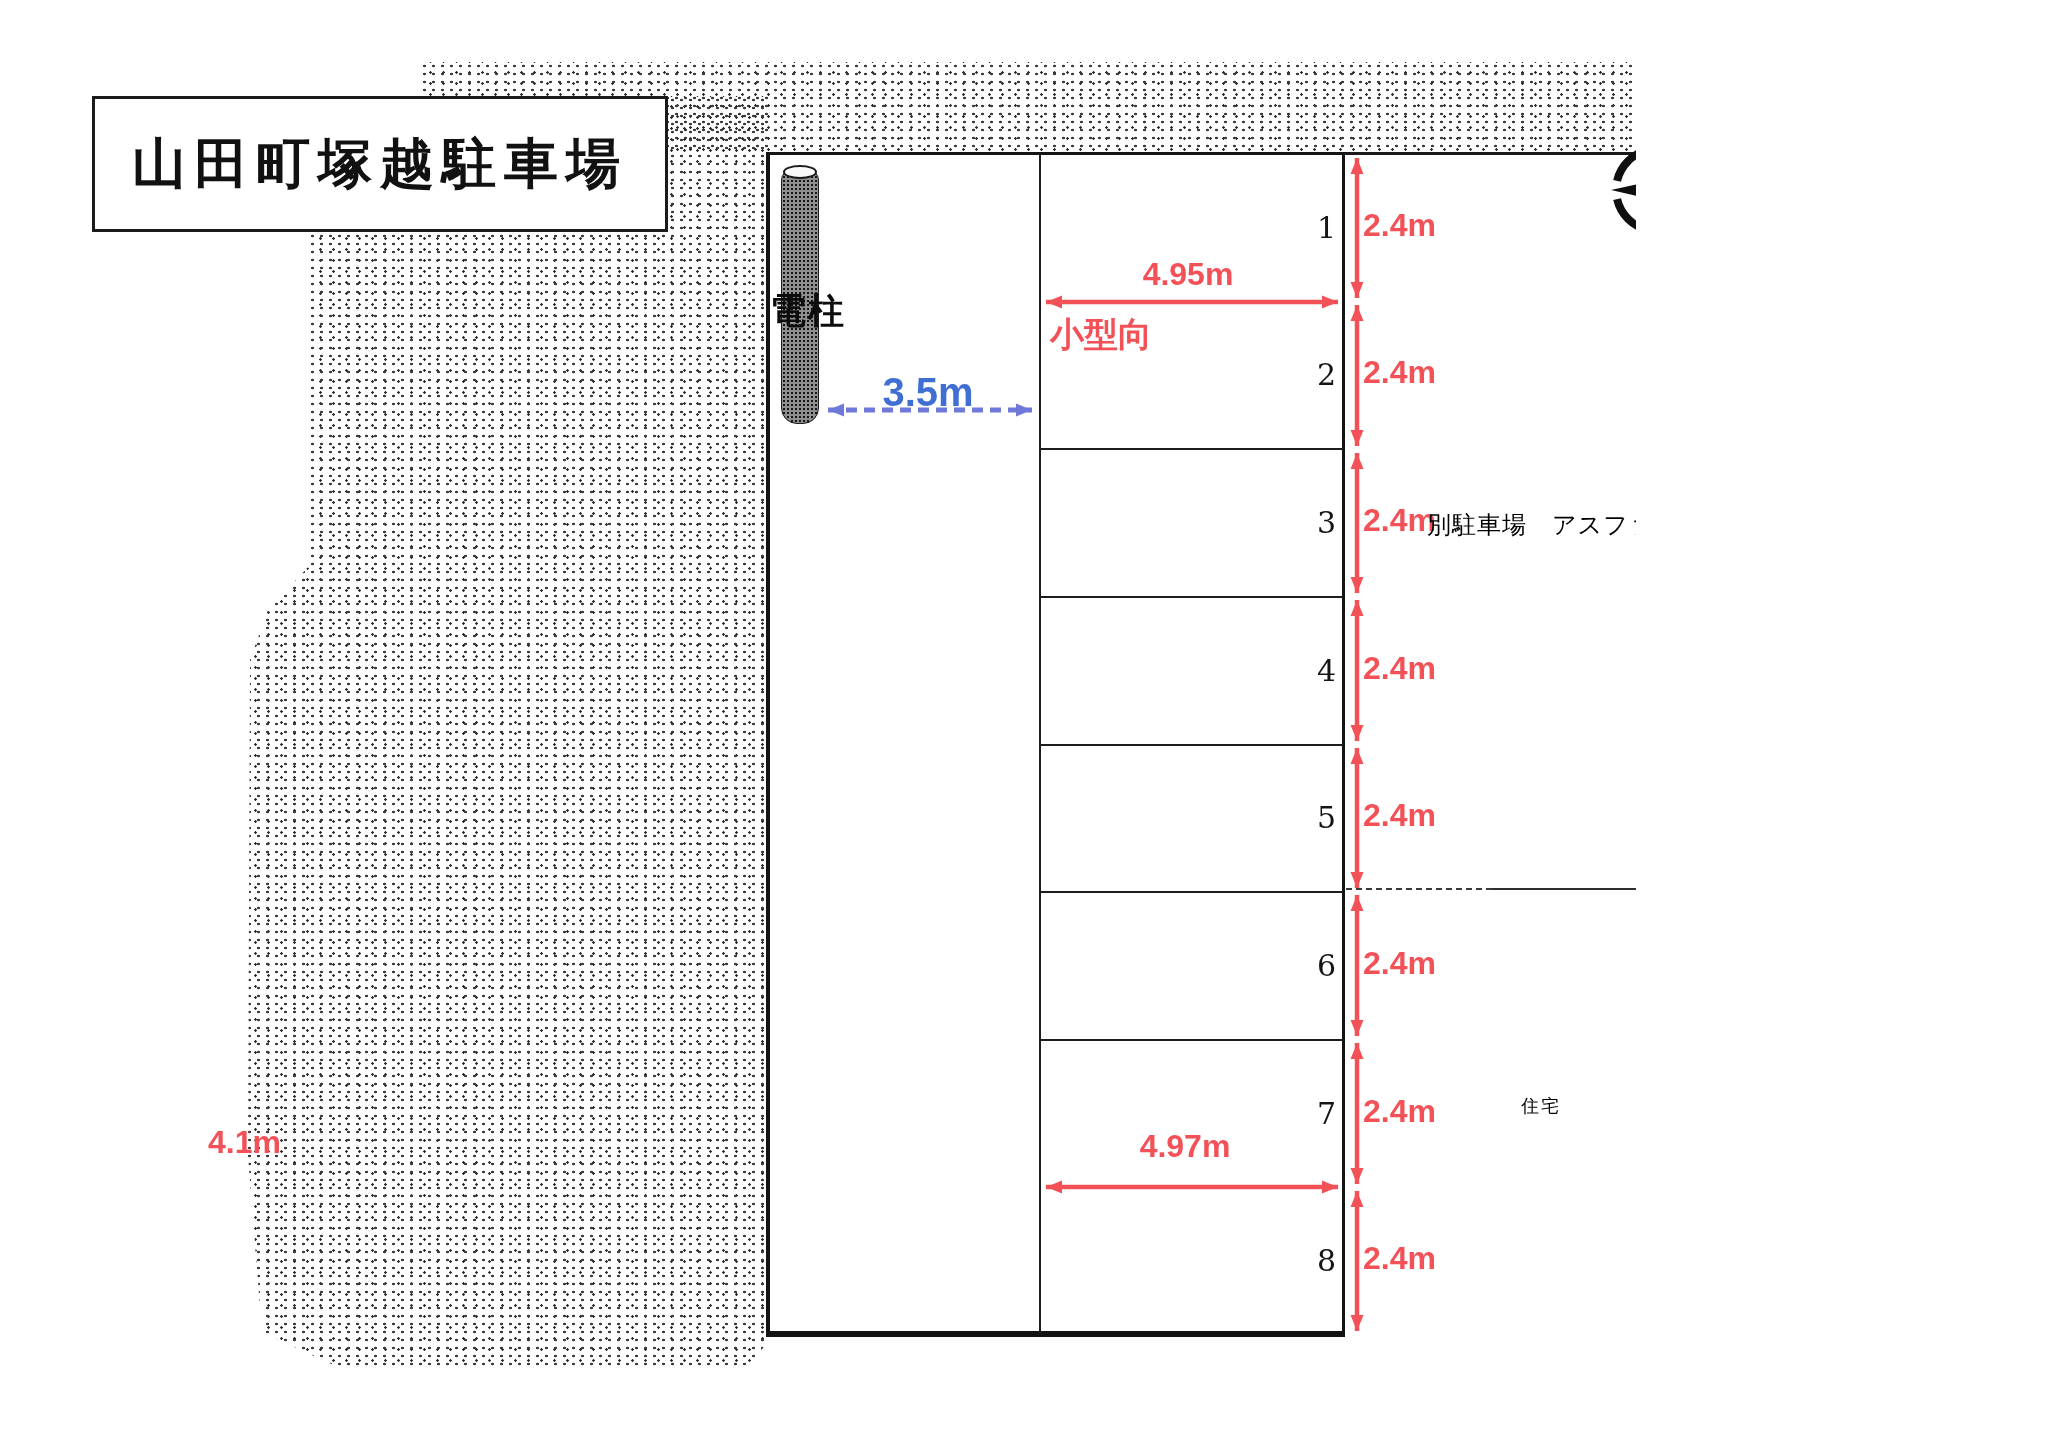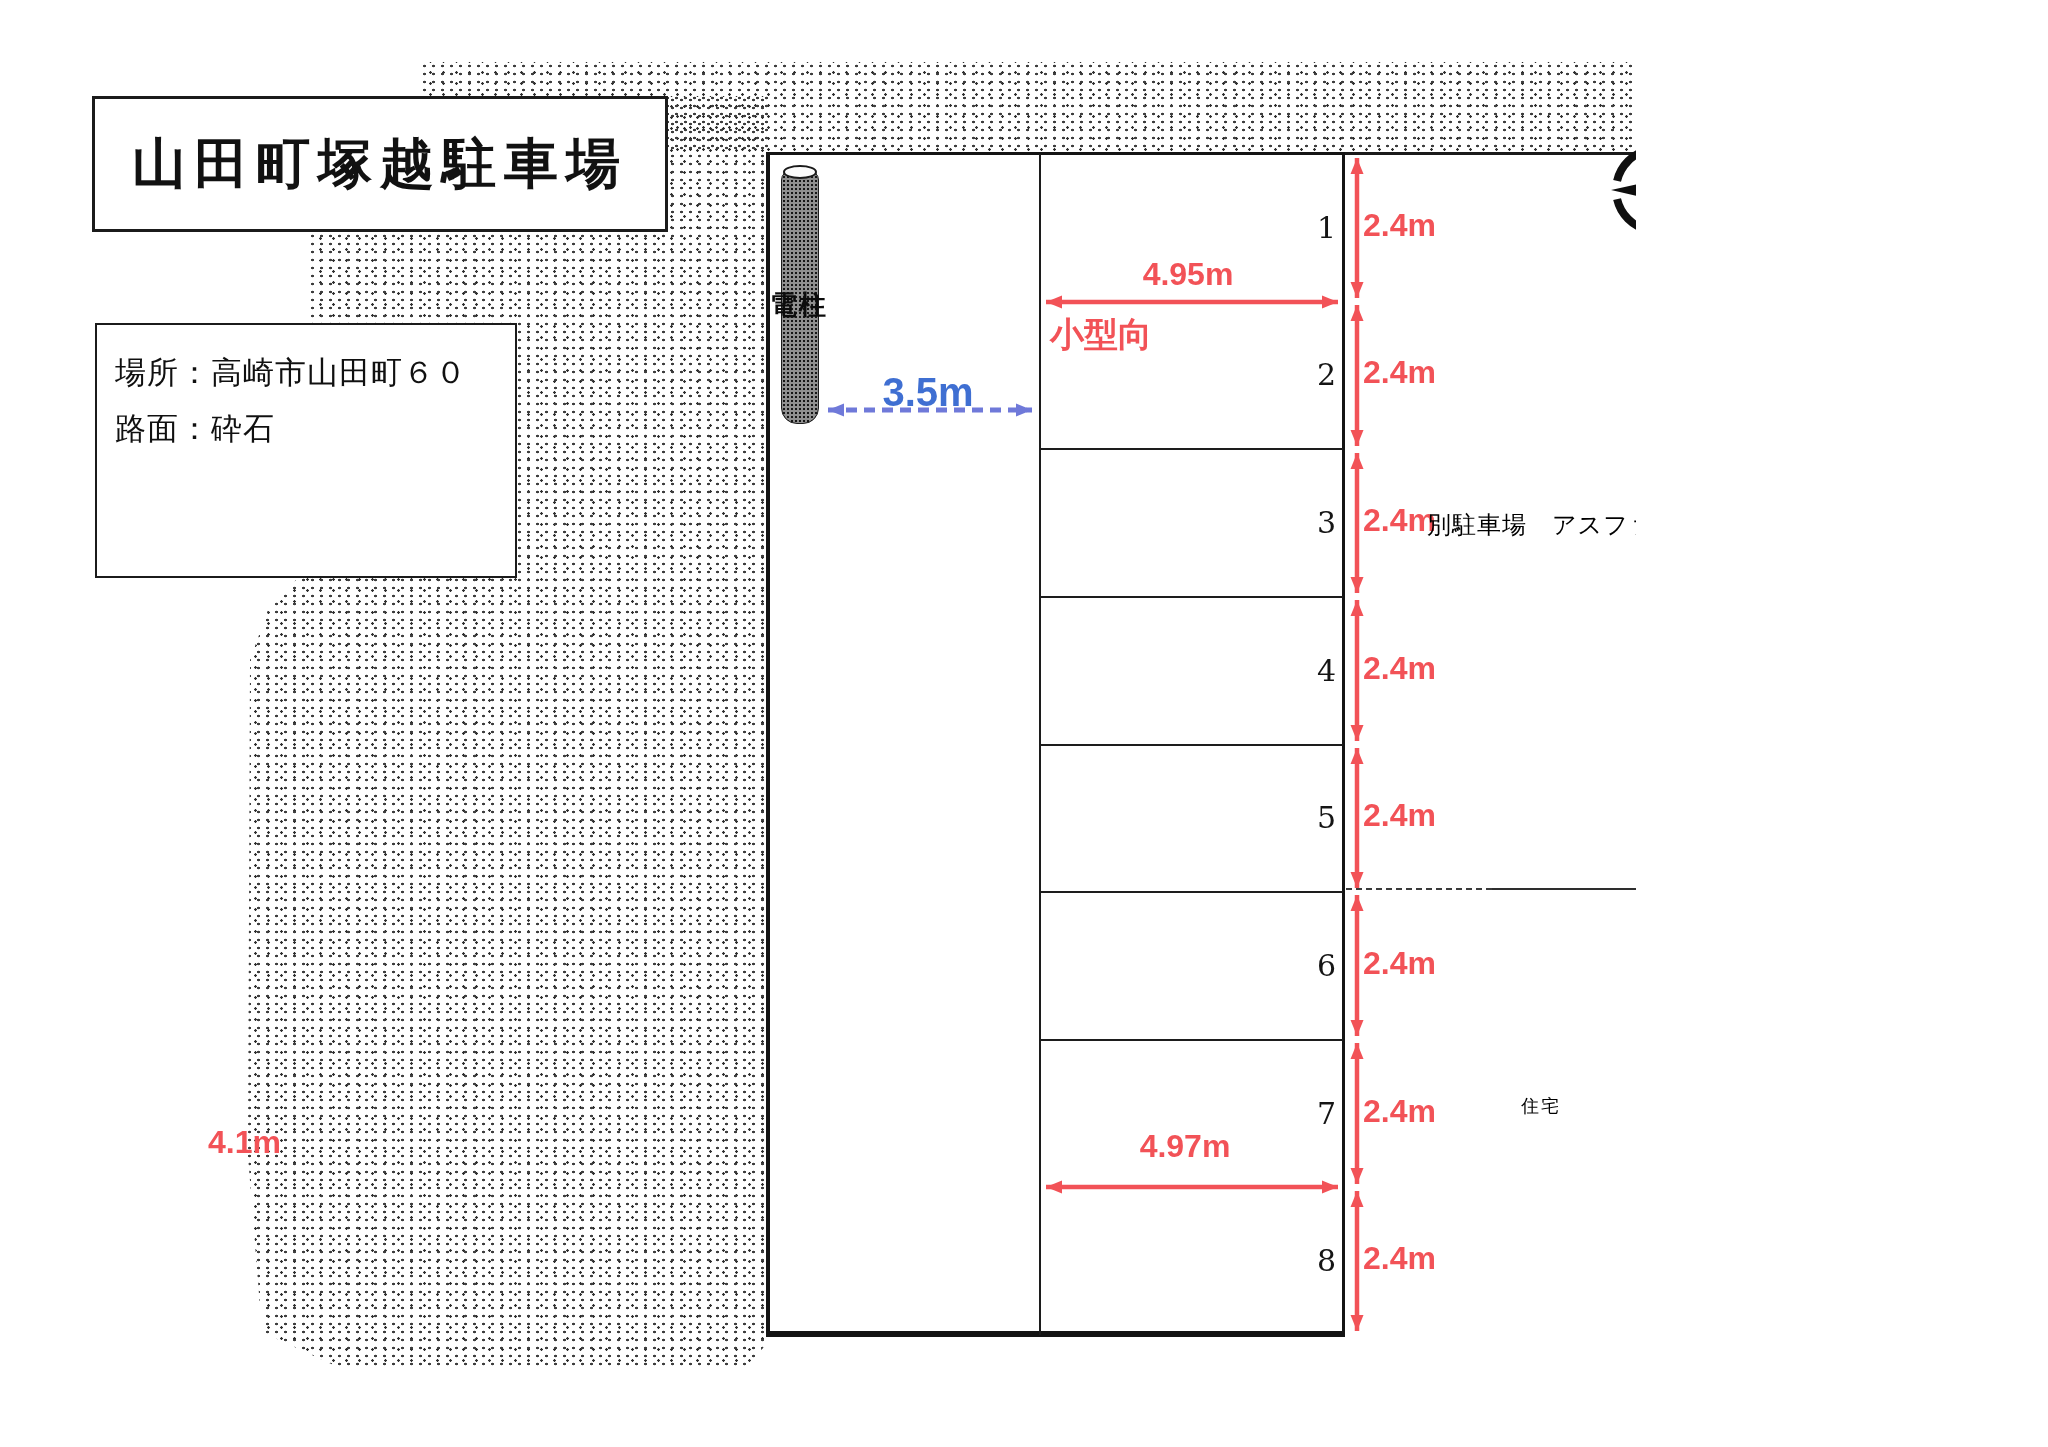"電柱" .pole-label { font-size: 27px -> 36px }
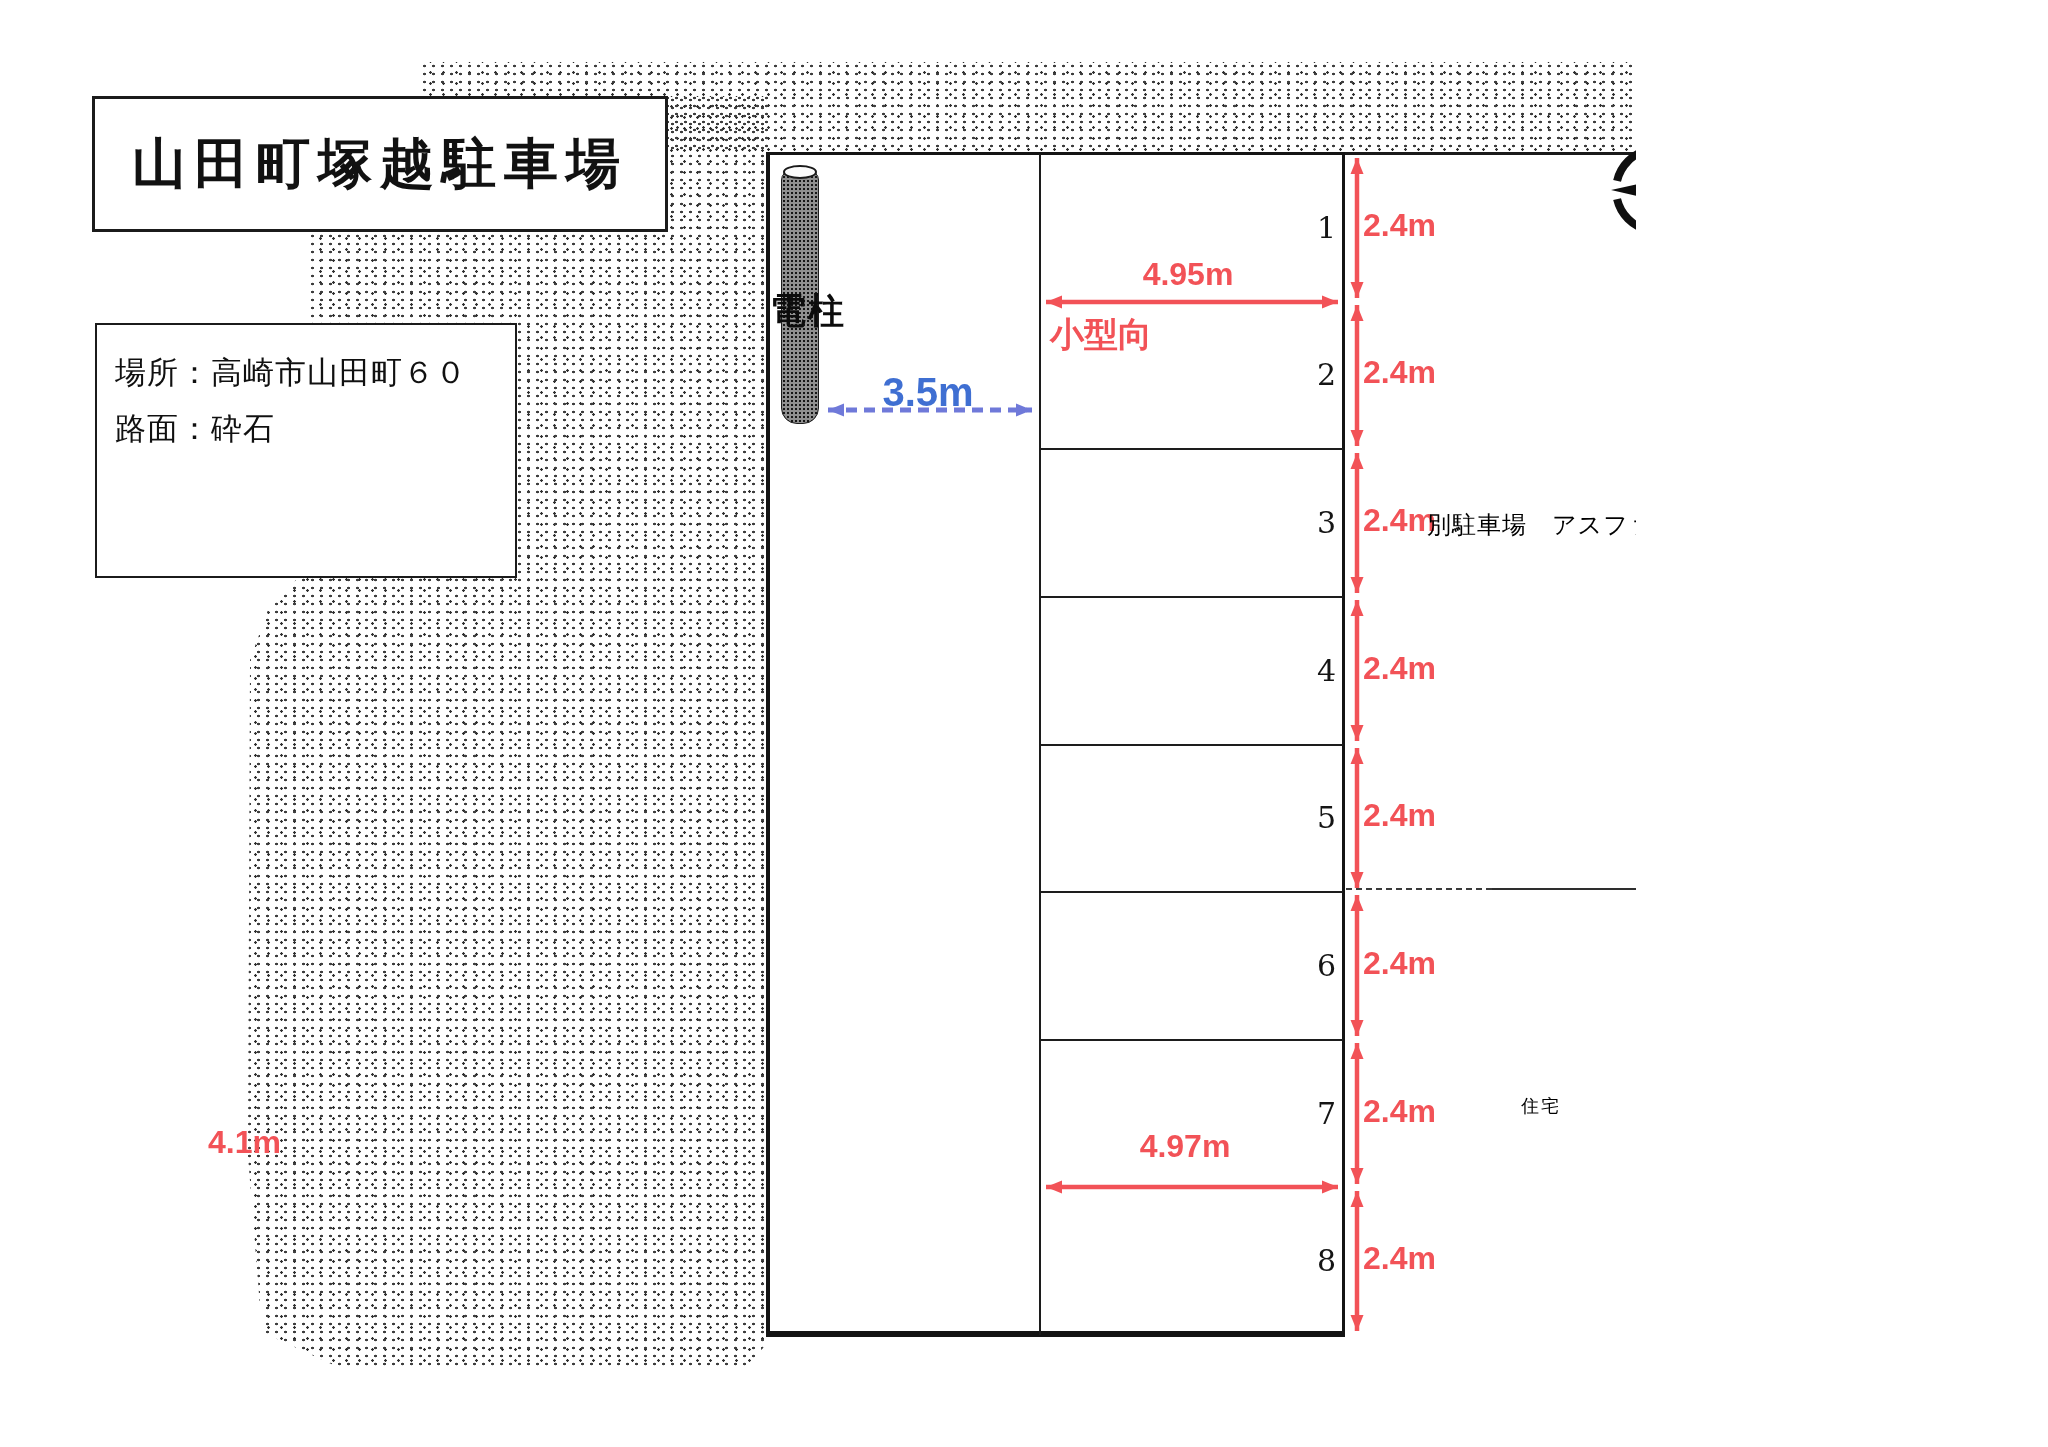"場所：高崎市山田町６０" div.info-box { html: <div> <div>場所：高崎市山田町６０</div> <div>路面：砕石</div> </div> -> none }
